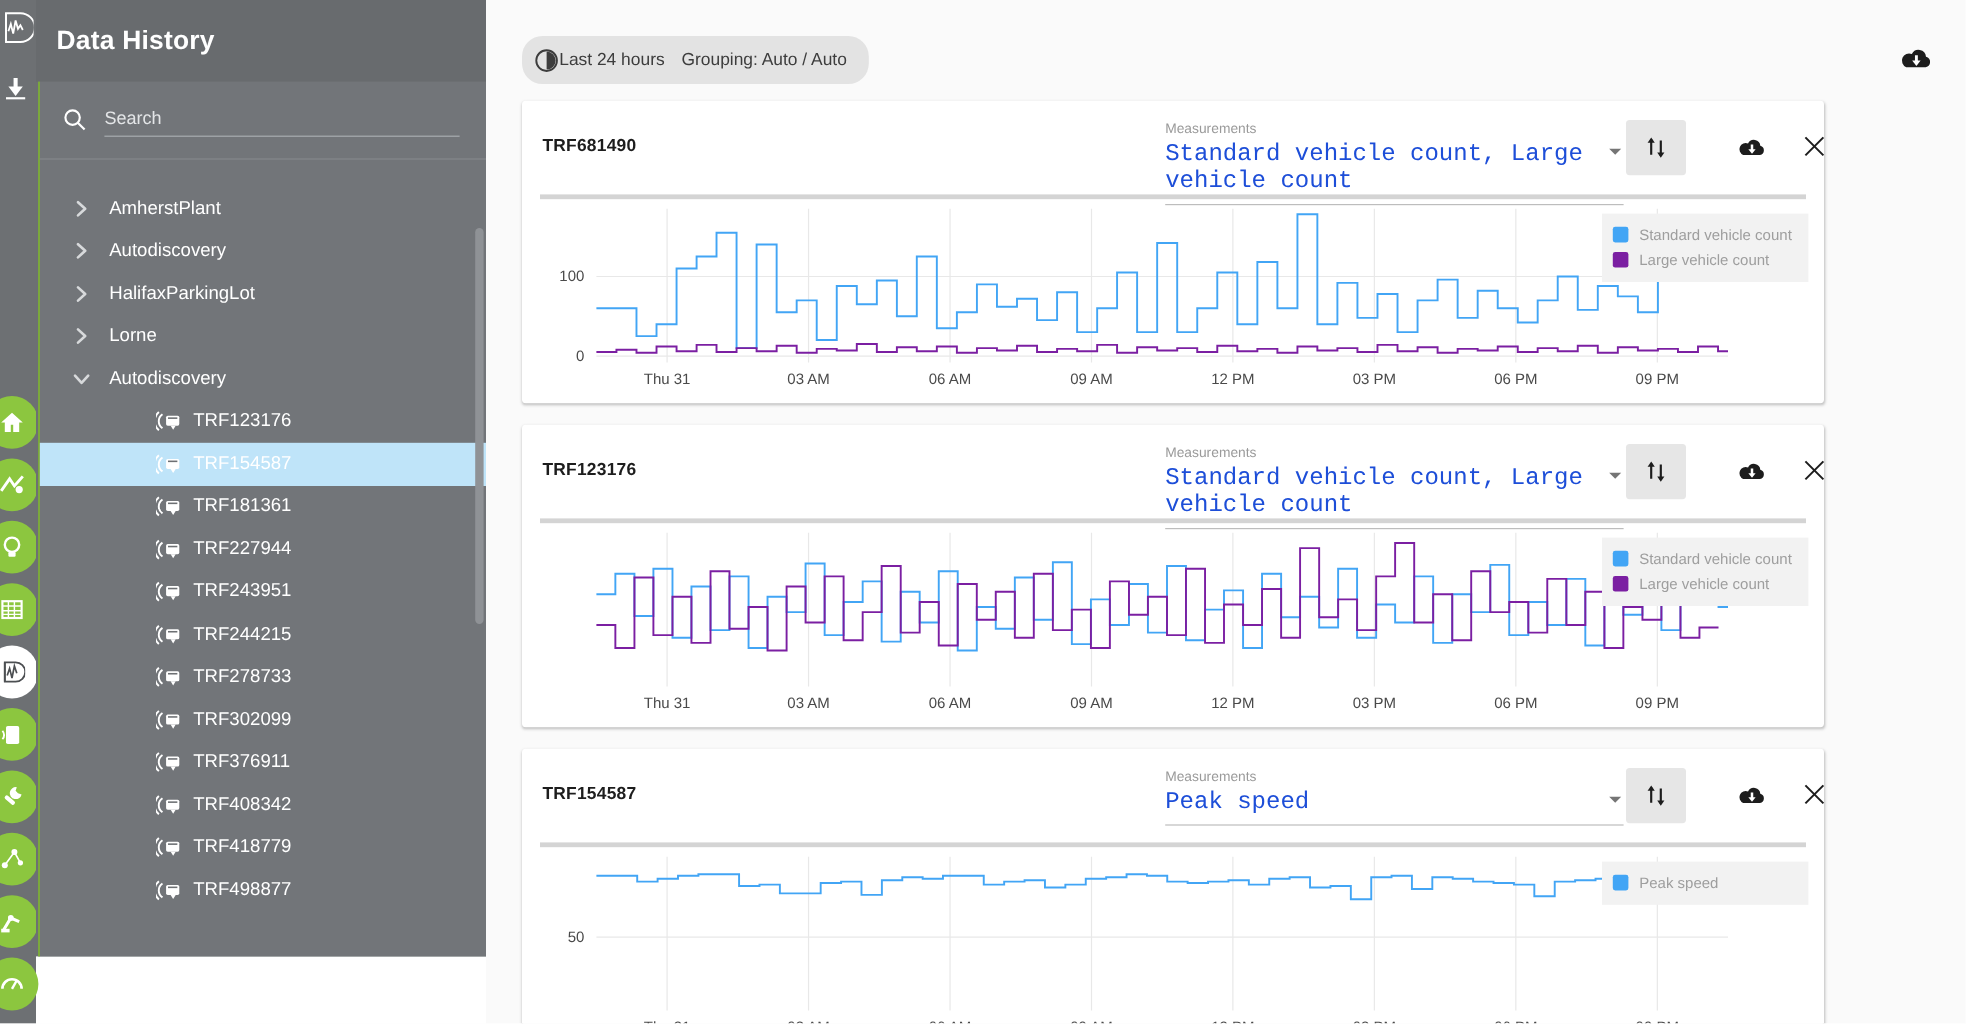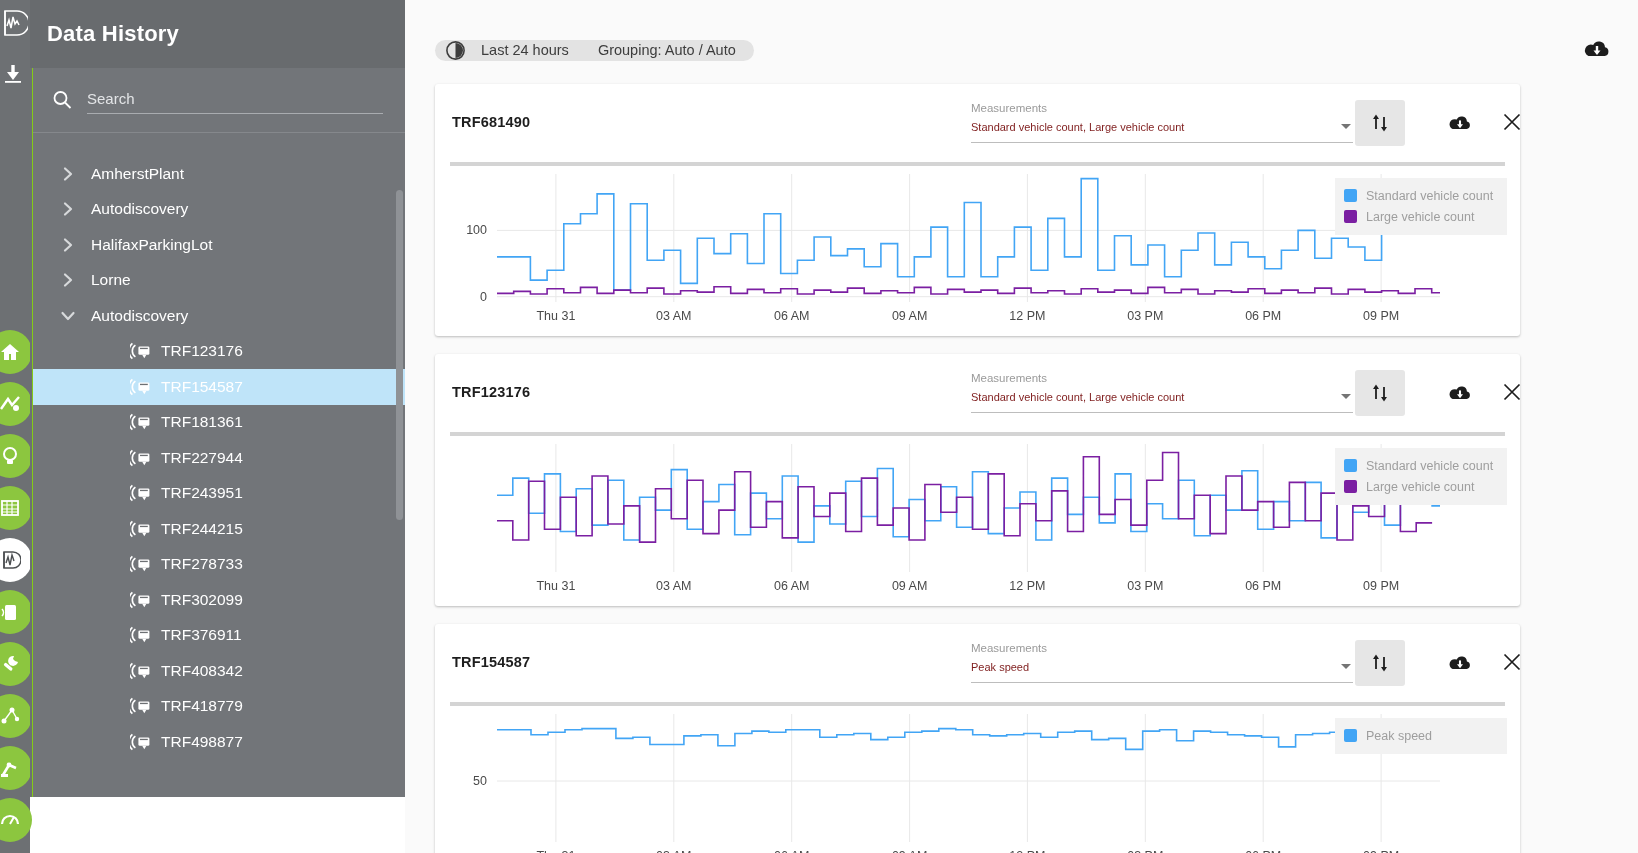"Last 24 hours" .time-chip { gap: 15px -> 0; height: 21px -> 40px }
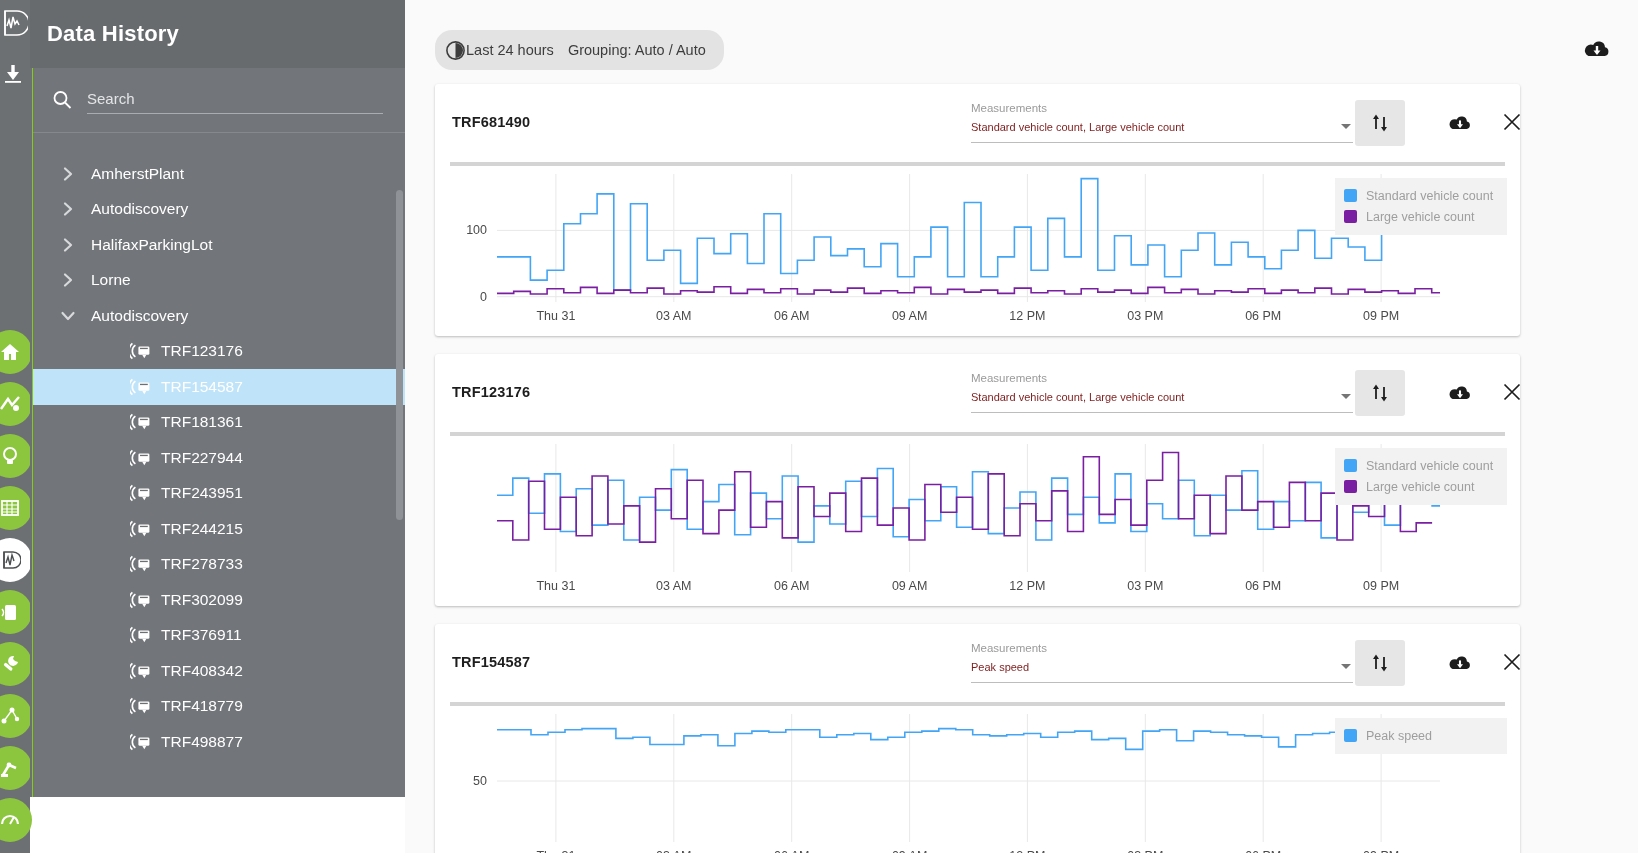"Standard vehicle count, Large vehicle" .meas-value { color: #7f1d1d -> #1d4ed8; font-family: none -> Liberation Mono, monospace; font-size: 11px -> 20px }
